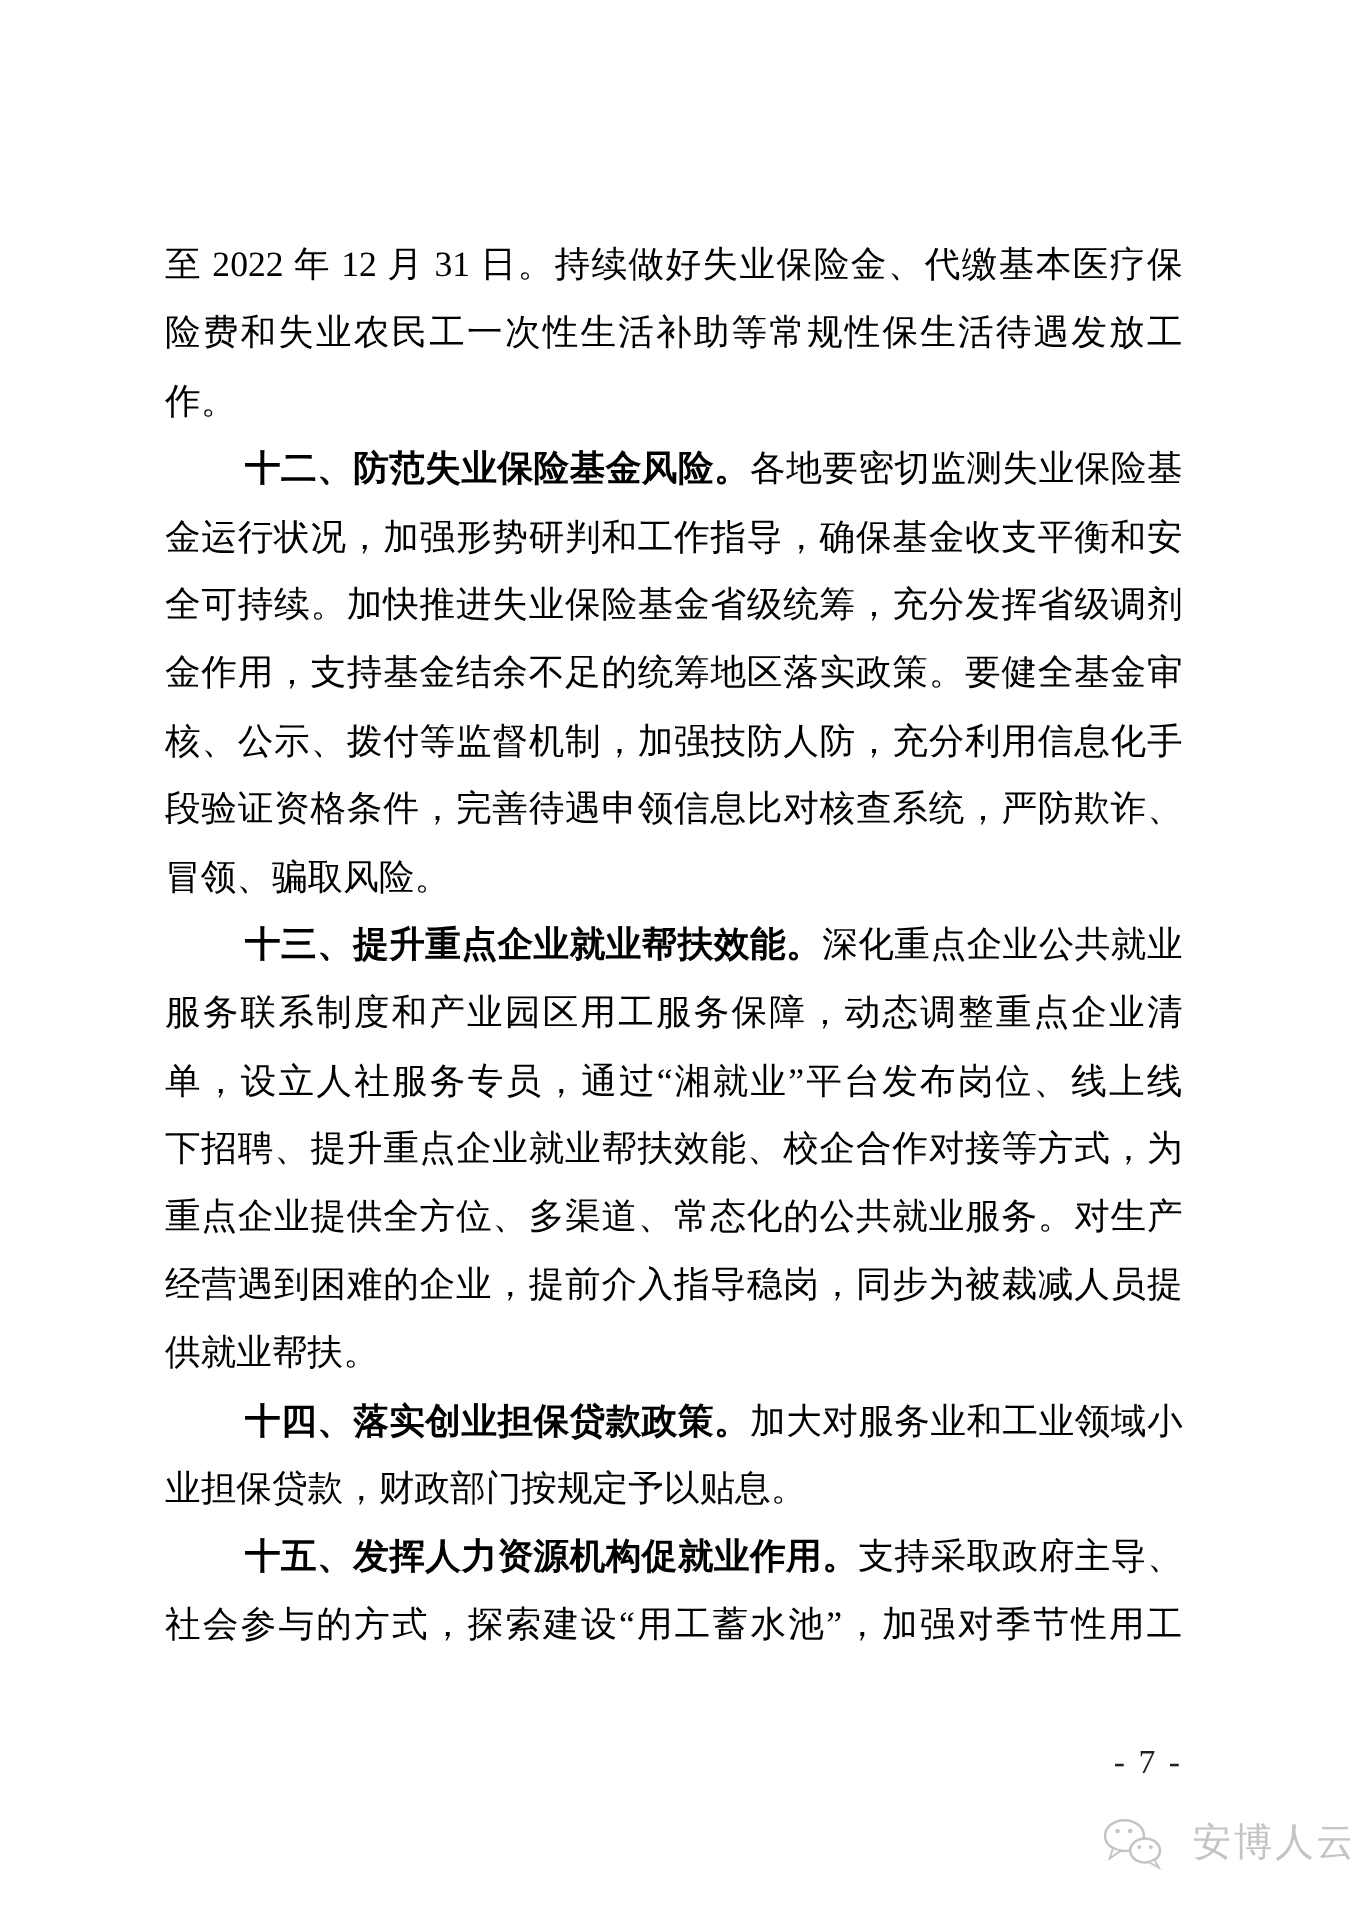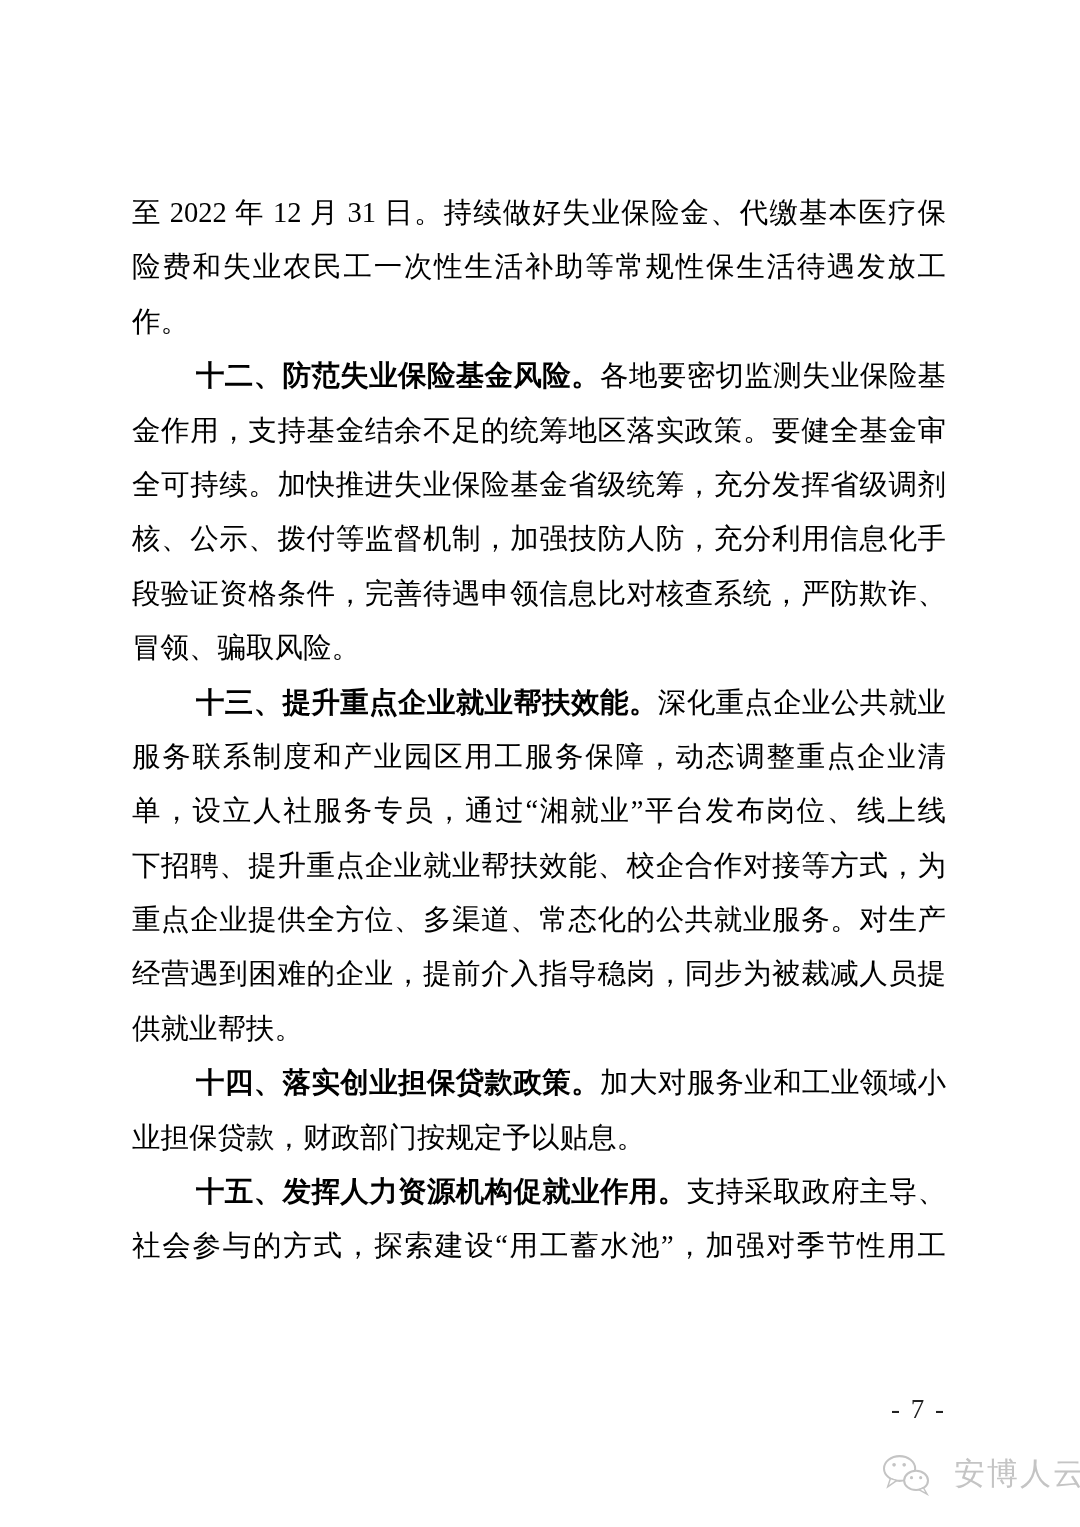"金运行状况，加强形势研判和工作指导，确保基金收支平衡和安" div.line { html: none -> <div>金运行状况，加强形势研判和工作指导，确保基金收支平衡和安</div> }
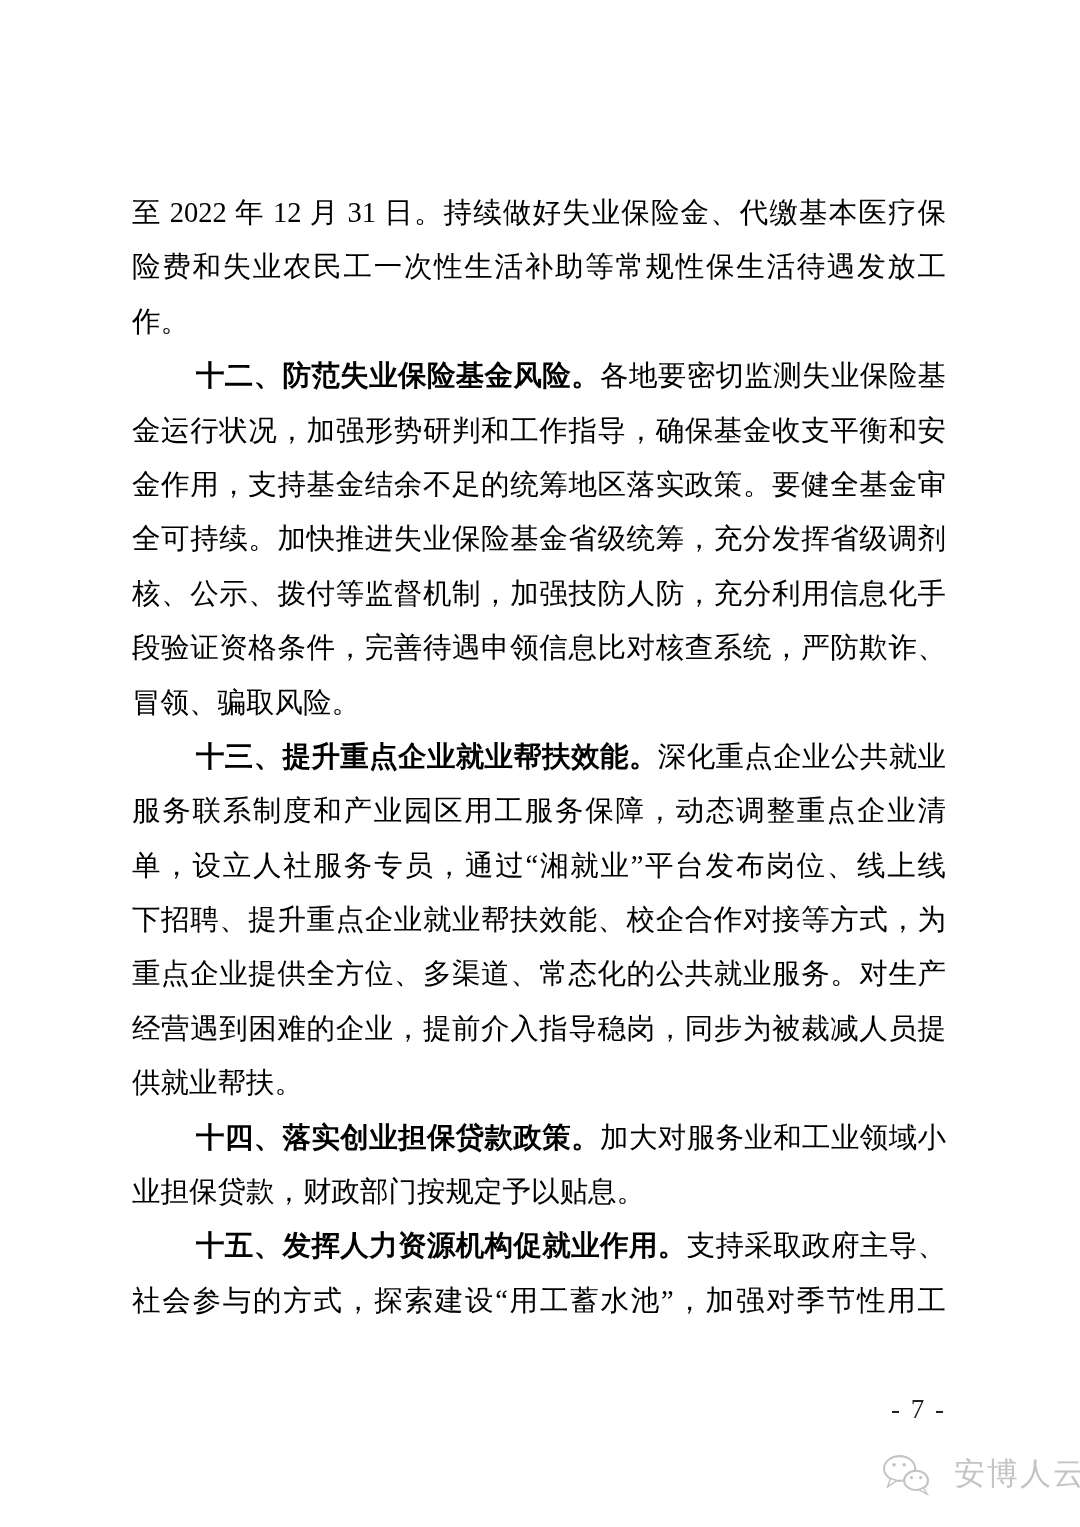"金作用，支持基金结余不足的统筹地区落实政策。要健全基金审" div.line { order: before "全可持续。加快推进失业保险基金省级统筹，充分发挥省级调剂" -> after "全可持续。加快推进失业保险基金省级统筹，充分发挥省级调剂" }
